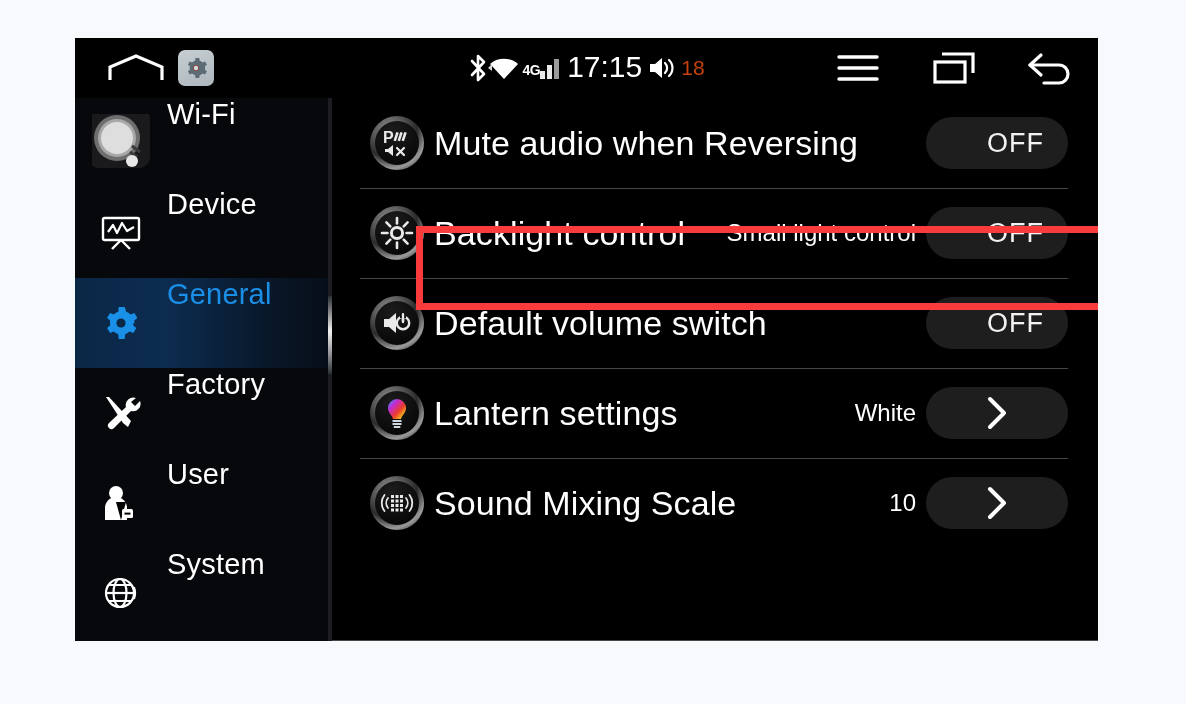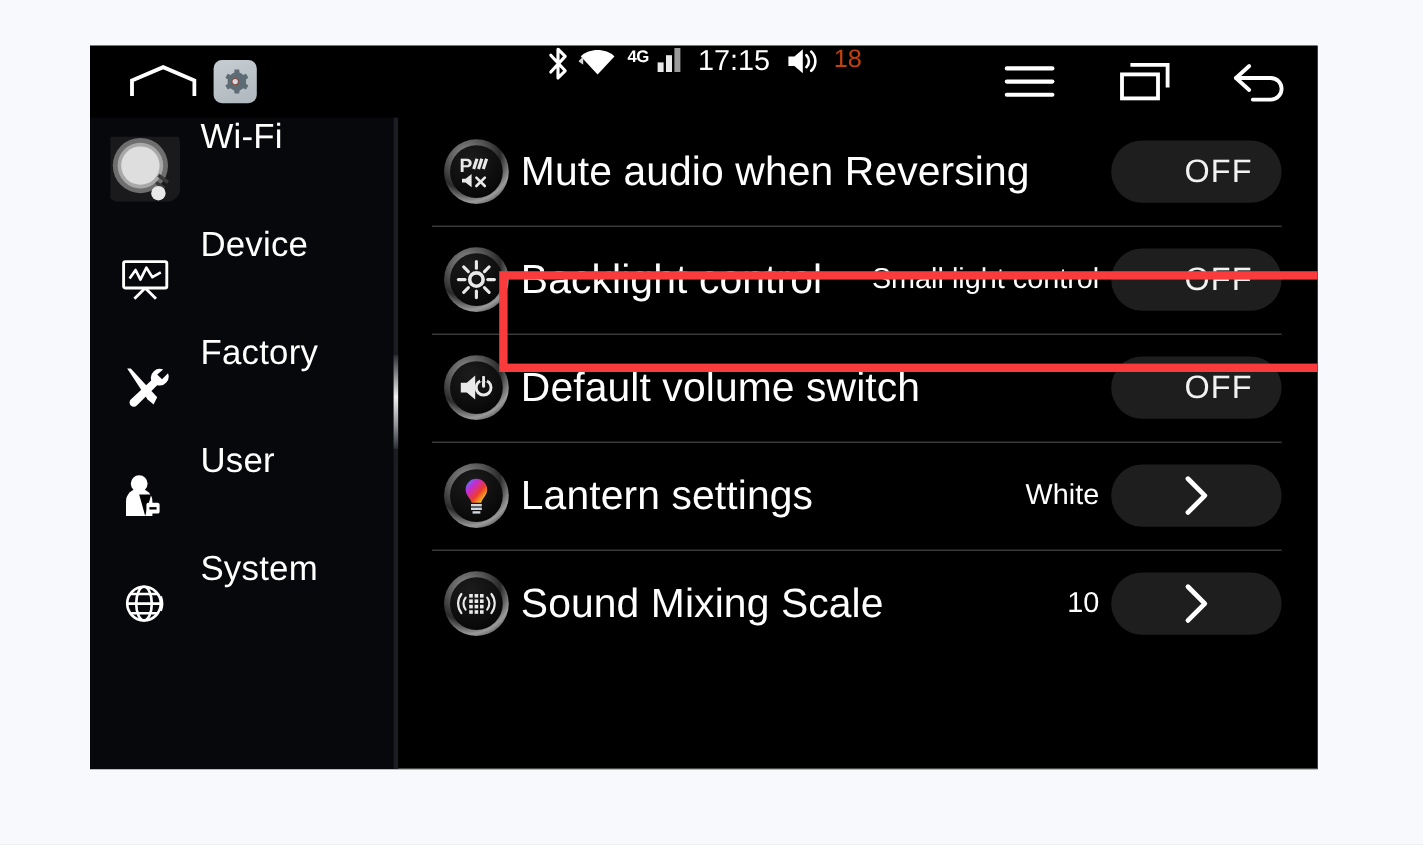"4G" .sb-center { align-items: flex-start -> center; gap: 7px -> none }
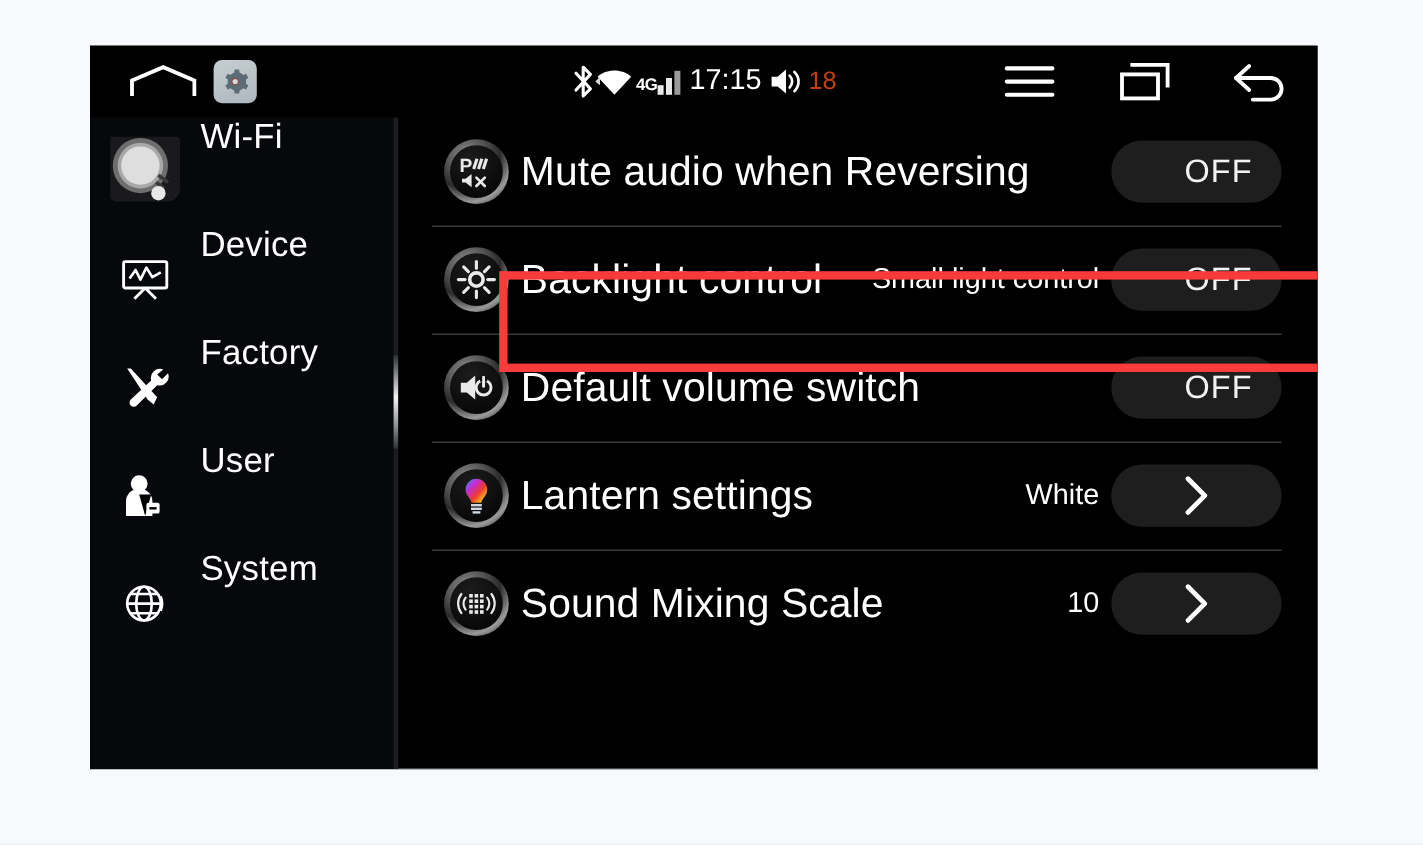"17:15" .sb-time { font-size: 24px -> 30px }
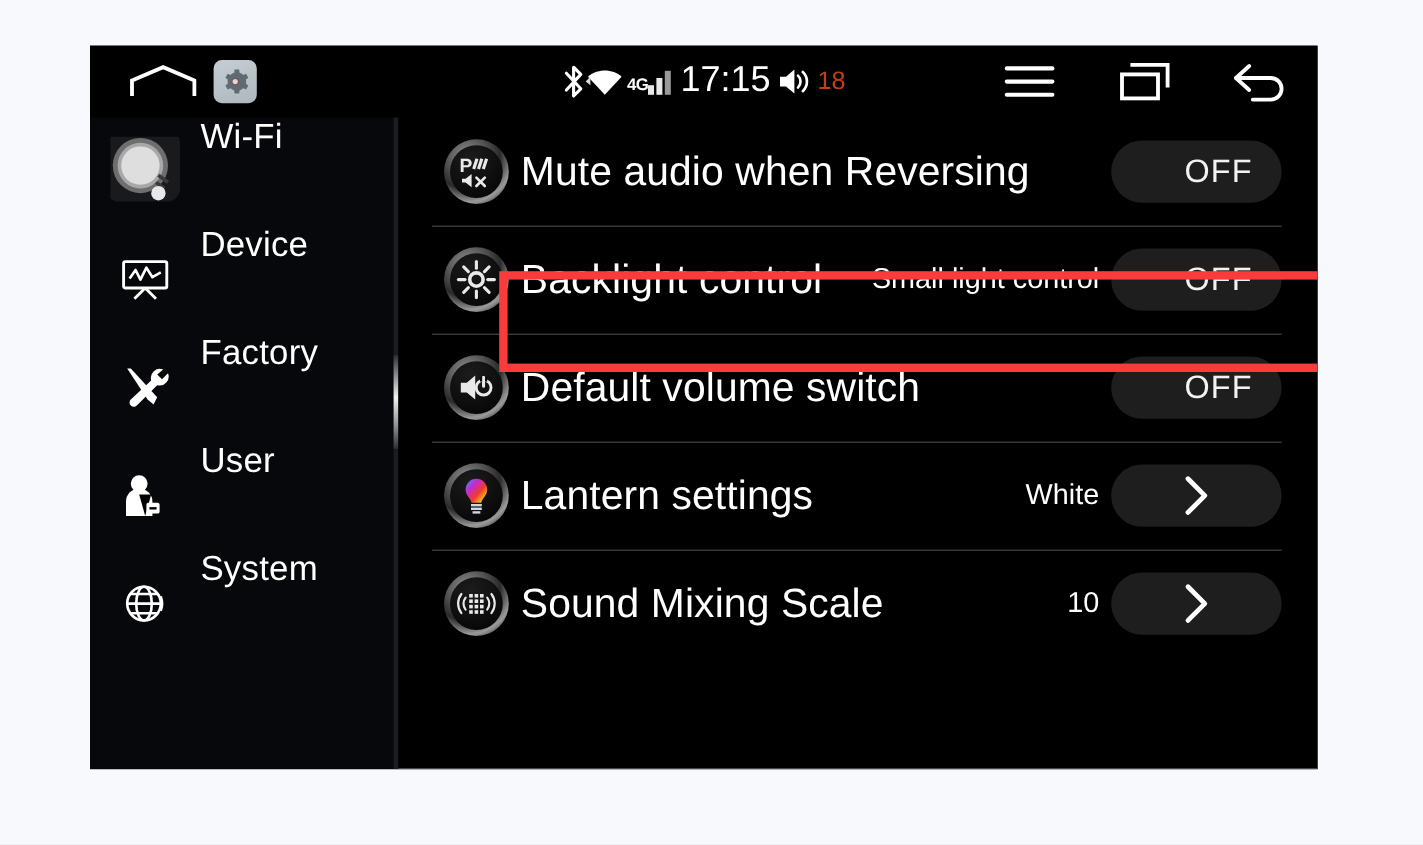"General" div.side-item { html: none -> <div> <span> <svg> <path></path> <circle></circle> </svg> </span> <span>General</span> </div> }
